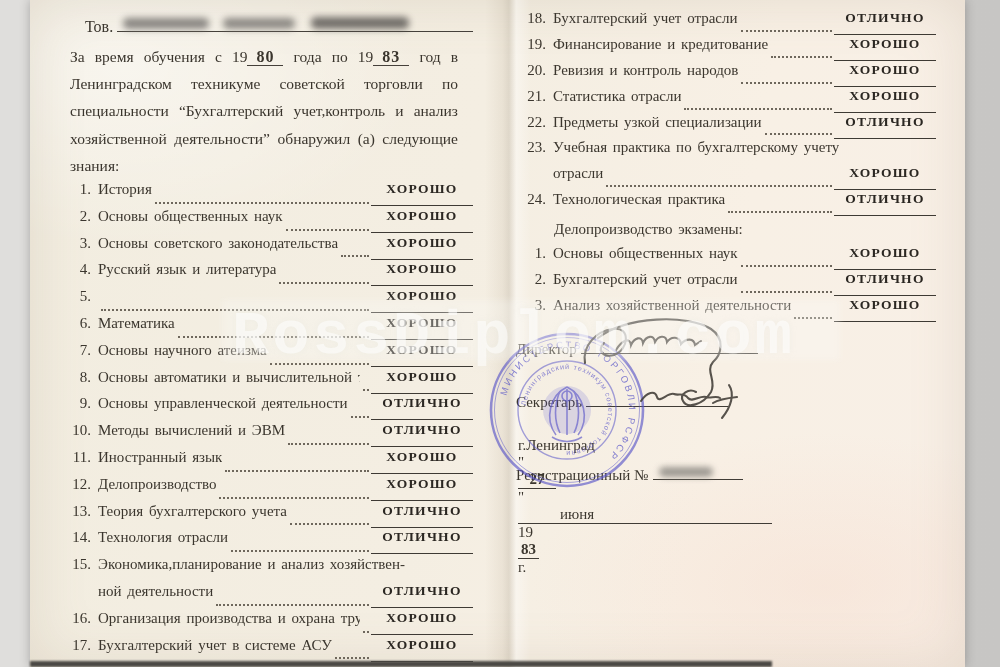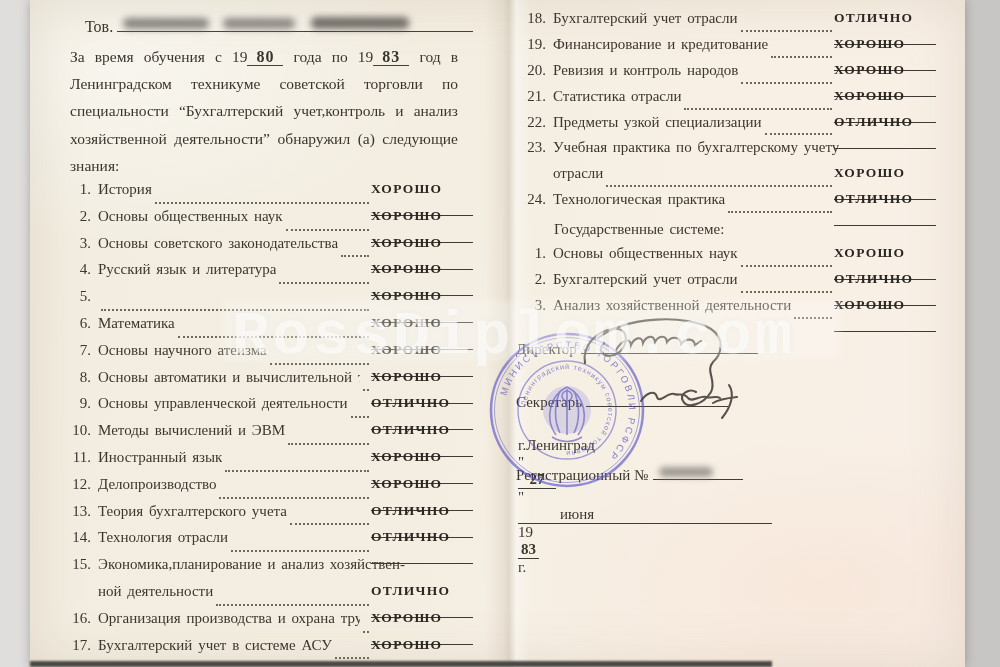"ОТЛИЧНО" .grade { padding-bottom: 18px -> 8px; text-align: left -> center }
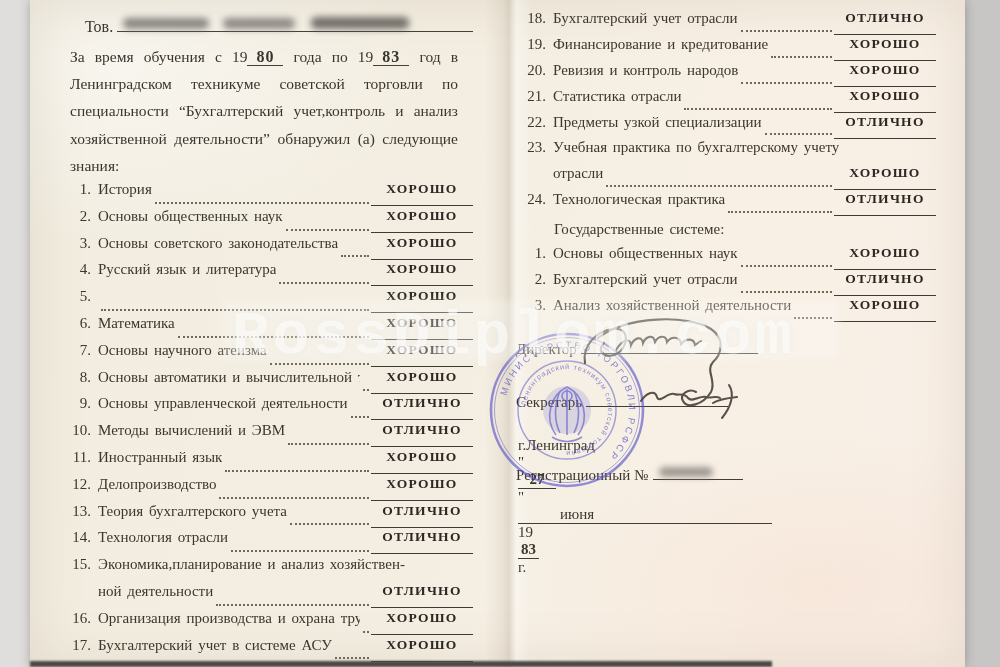"Государственные системе:" div.exam-heading { text: Государственные системе -> Делопроизводство экзамены }
